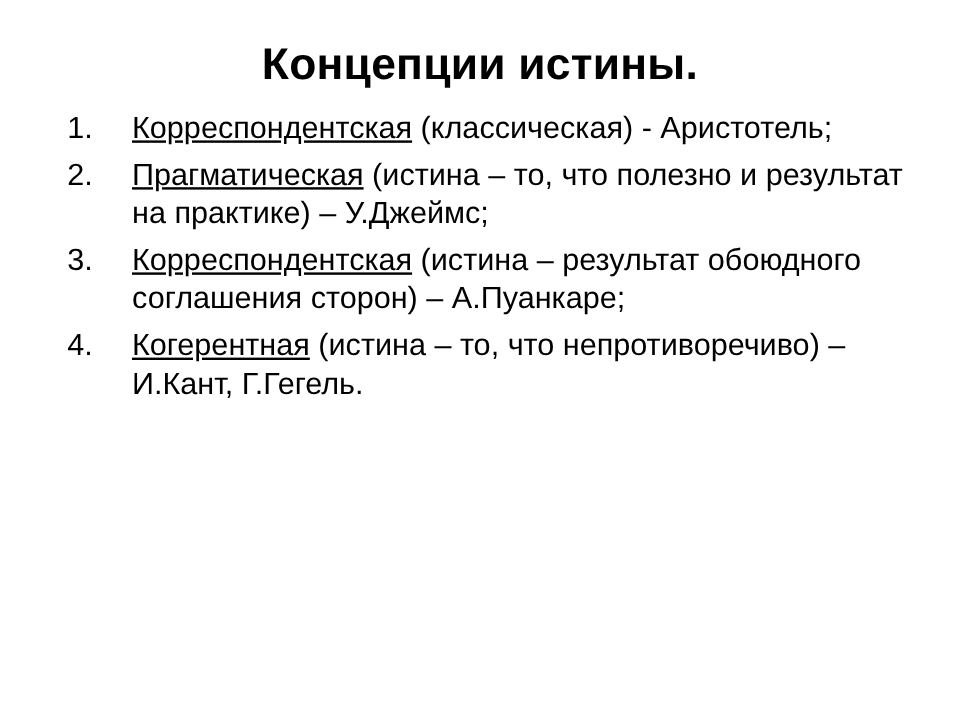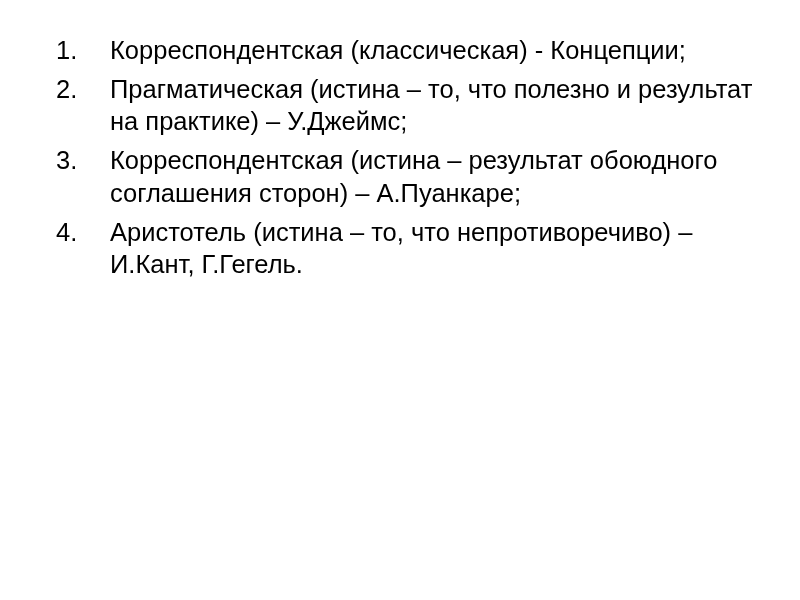"Концепции истины." h1.slide-title { html: none -> <h1>Концепции истины.</h1> }
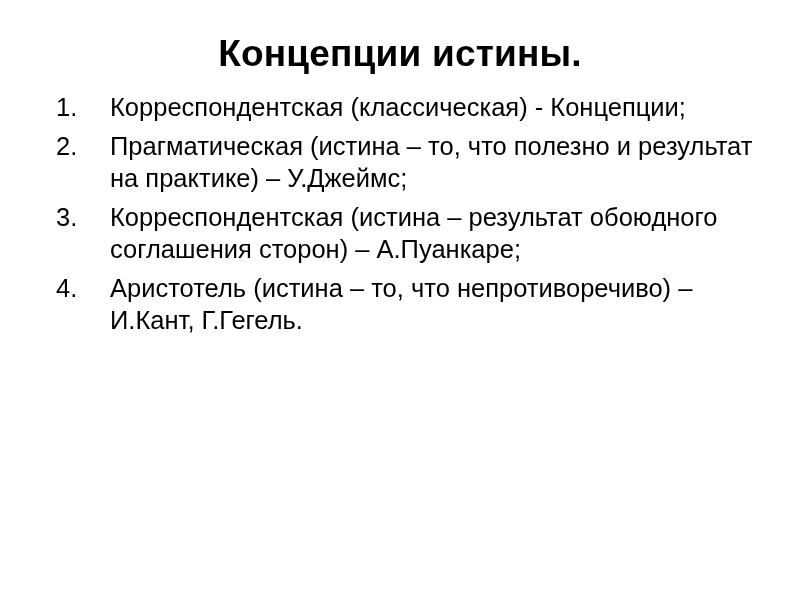"Корреспондентская" .term { text-decoration: none -> underline }
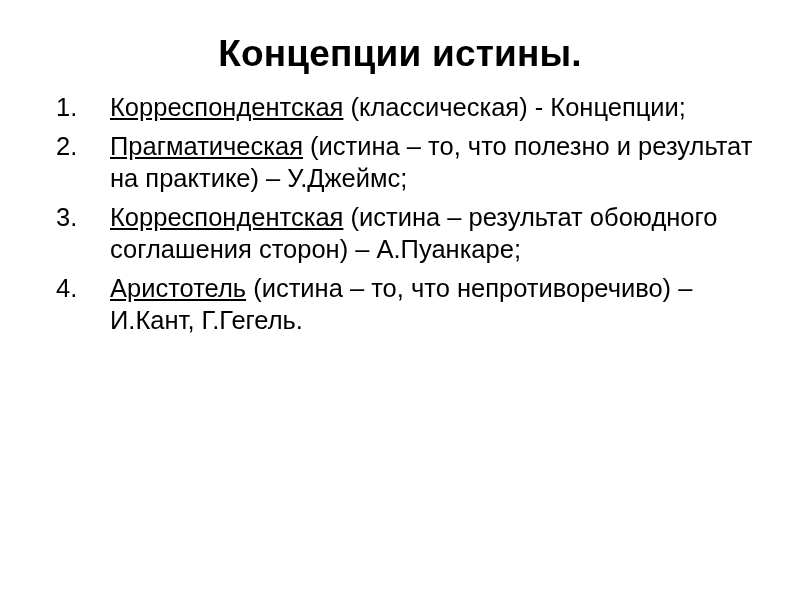"(классическая) - Концепции;" span.rest { text: Концепции -> Аристотель }
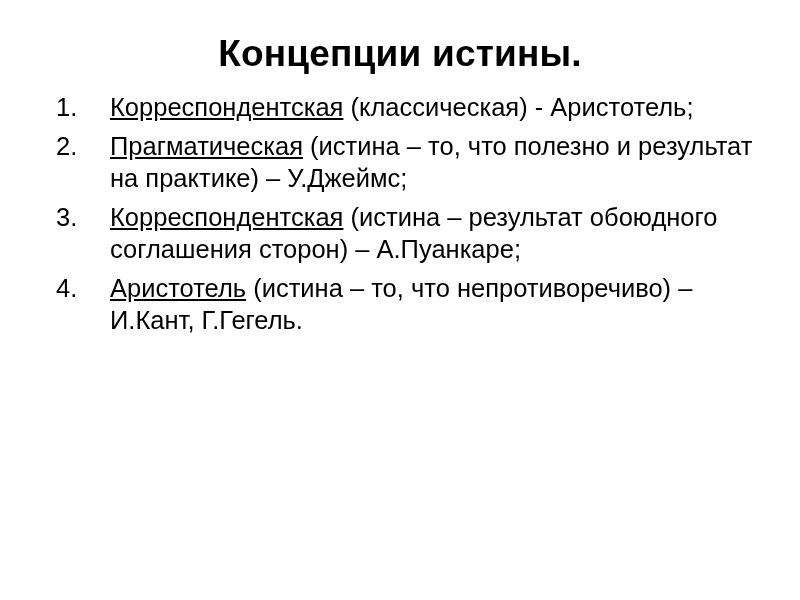"Аристотель" span.term { text: Аристотель -> Когерентная }
